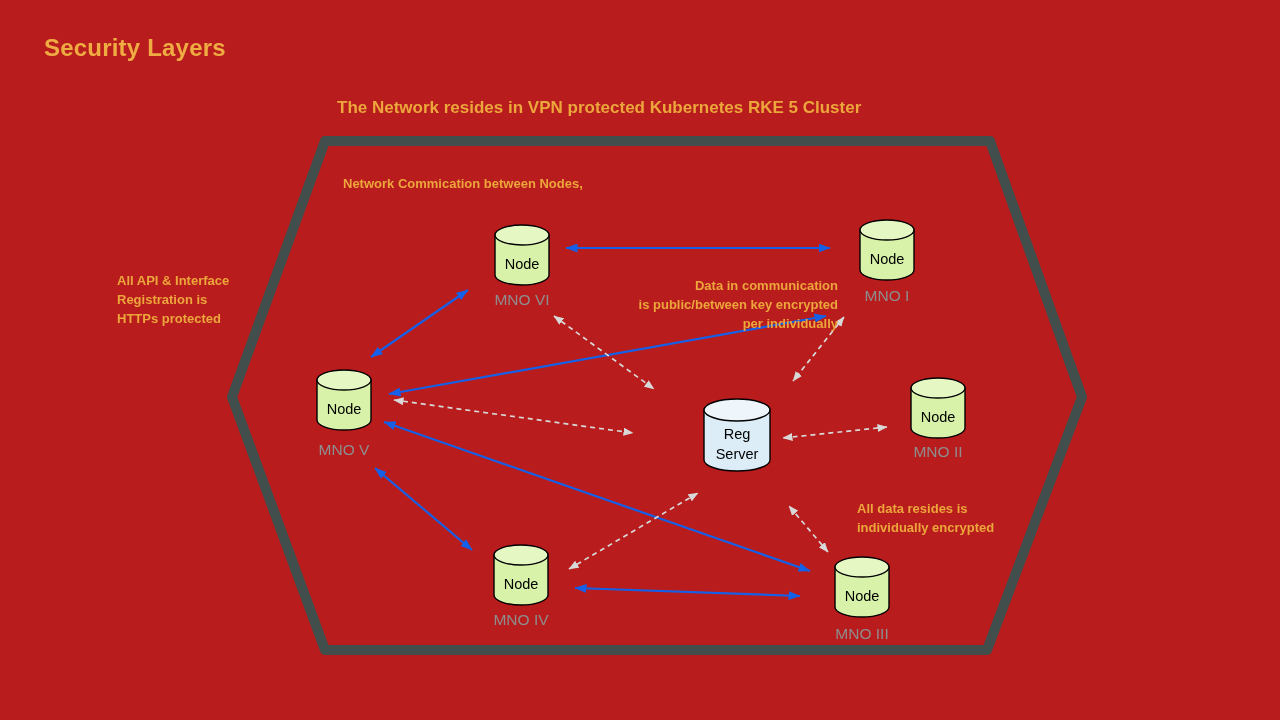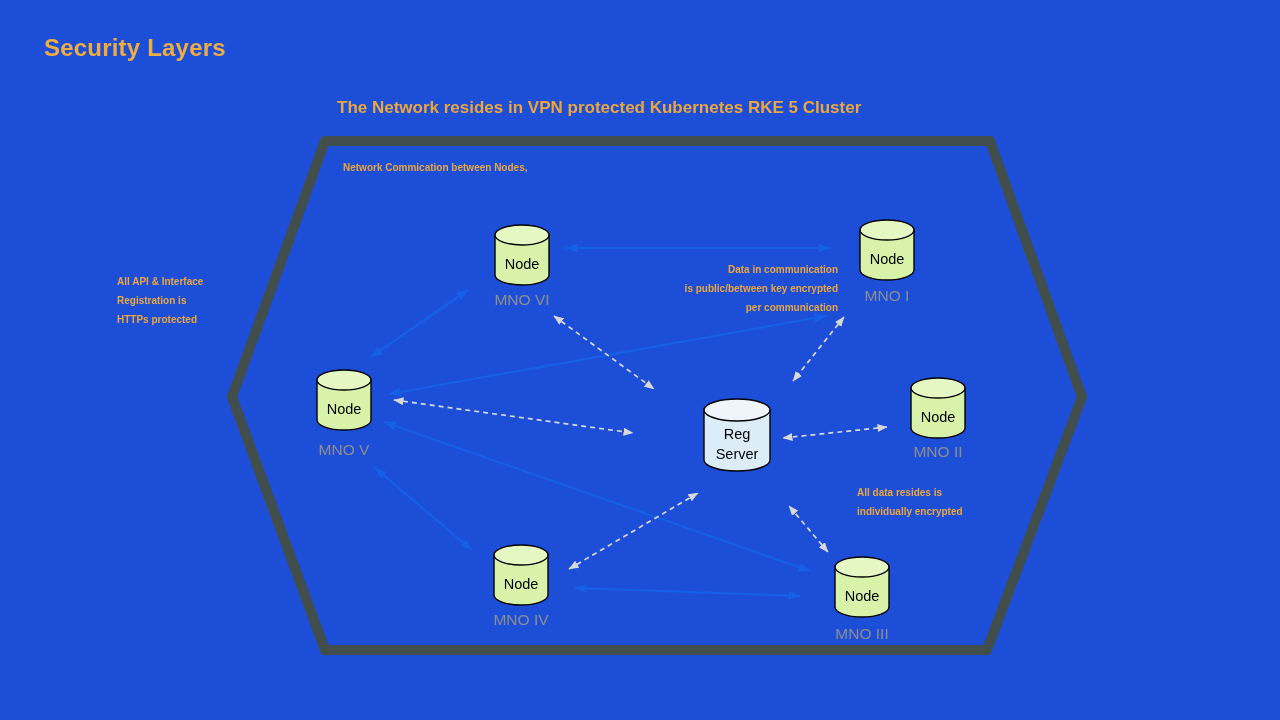"Security Layers" .stage { background: #1d4ed8 -> #b91c1c }
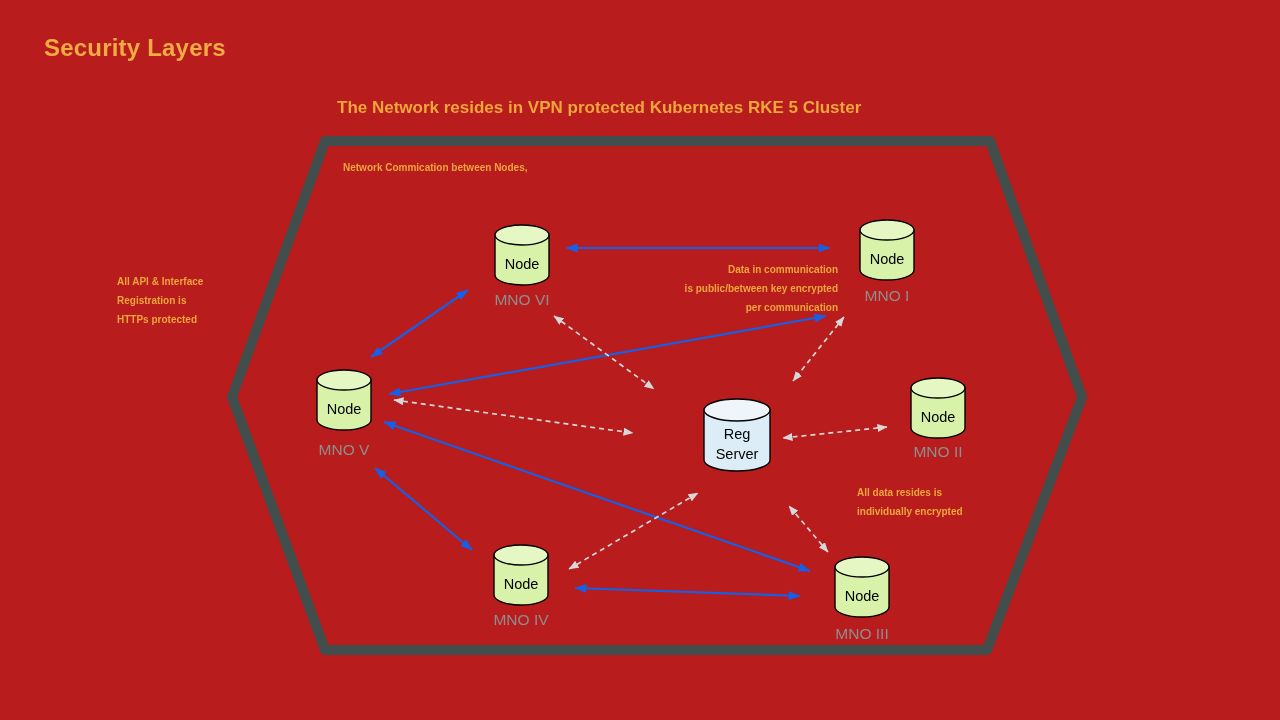"Network Commication between Nodes," .note { font-size: 10px -> 13px; margin-top: none -> 16px }
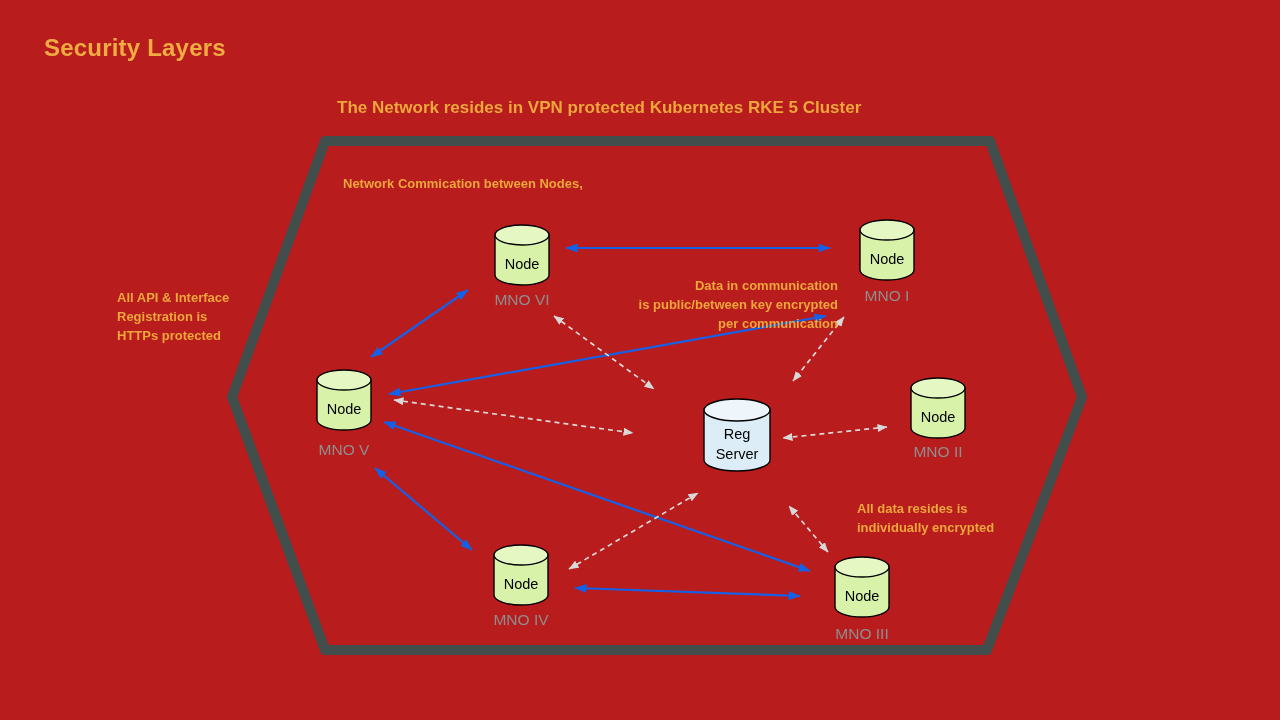"All API & Interface" .note-api { top: 272px -> 255px }
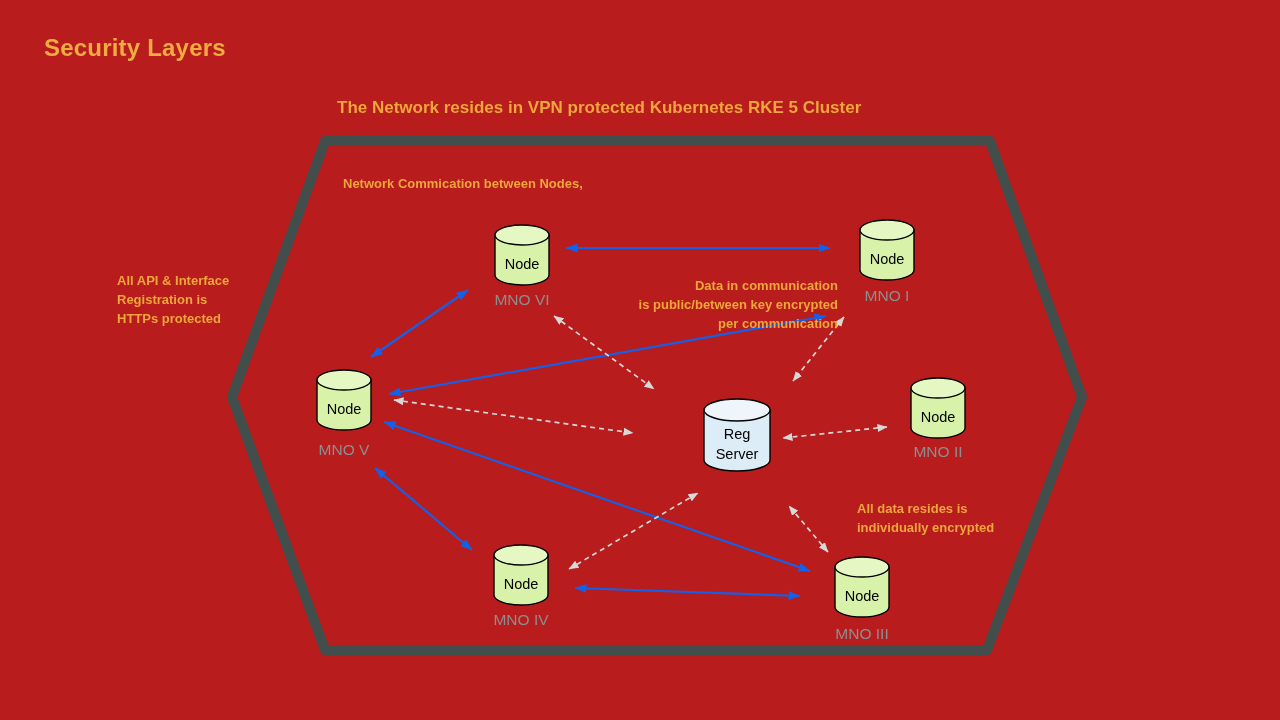"per communication" span { text: communication -> individually }
